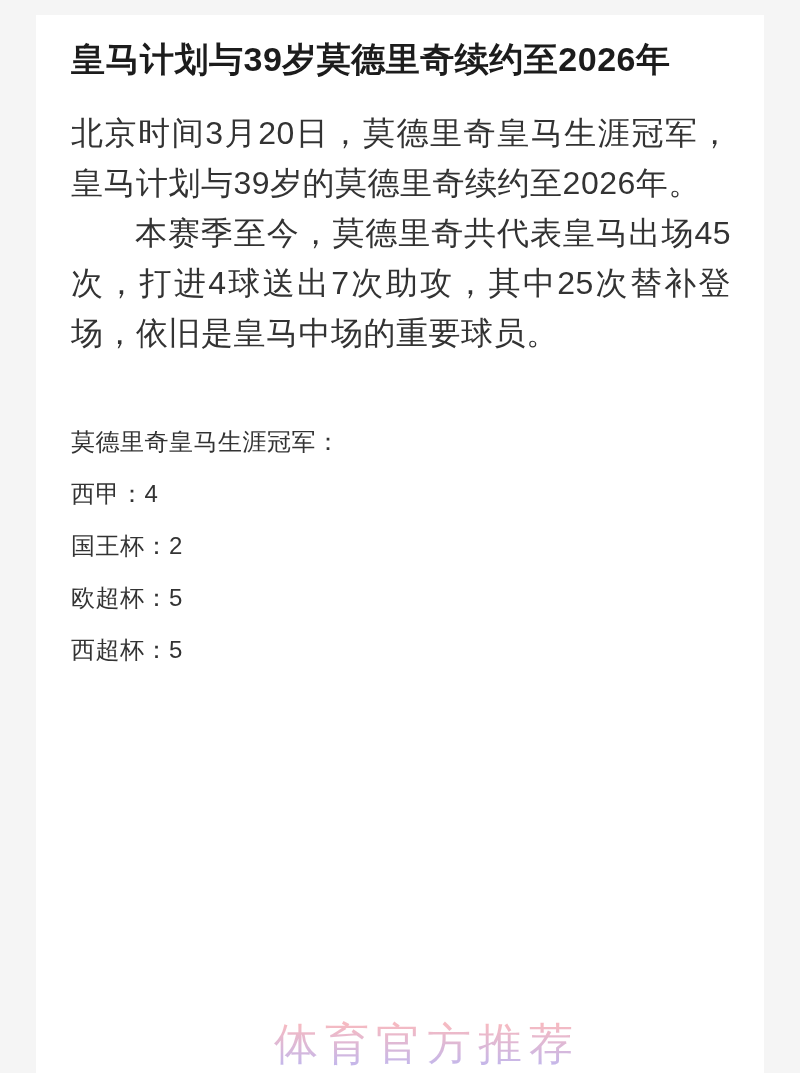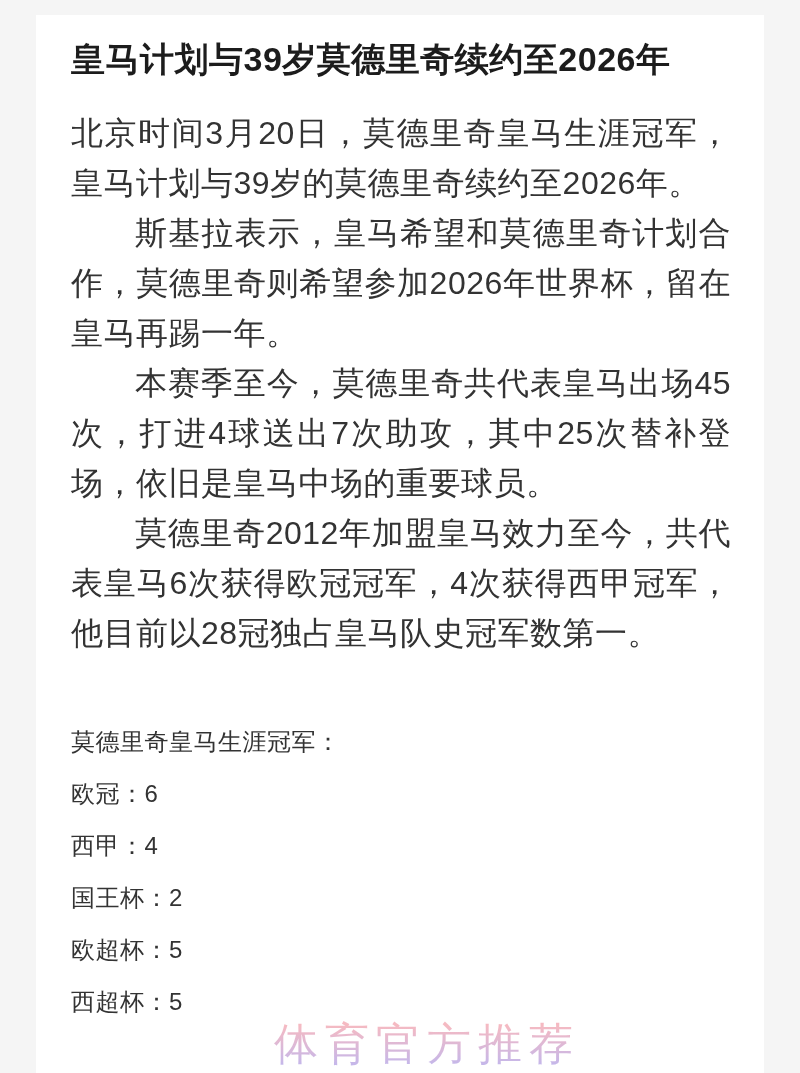"斯基拉表示，皇马希望和莫德里奇计划合作，莫德里奇则希望参加2026年世界杯，留在" p.para { html: <p>斯基拉表示，皇马希望和莫德里奇计划合作，莫德里奇则希望参加2026年世界杯，留在皇马再踢一年。</p> -> none }
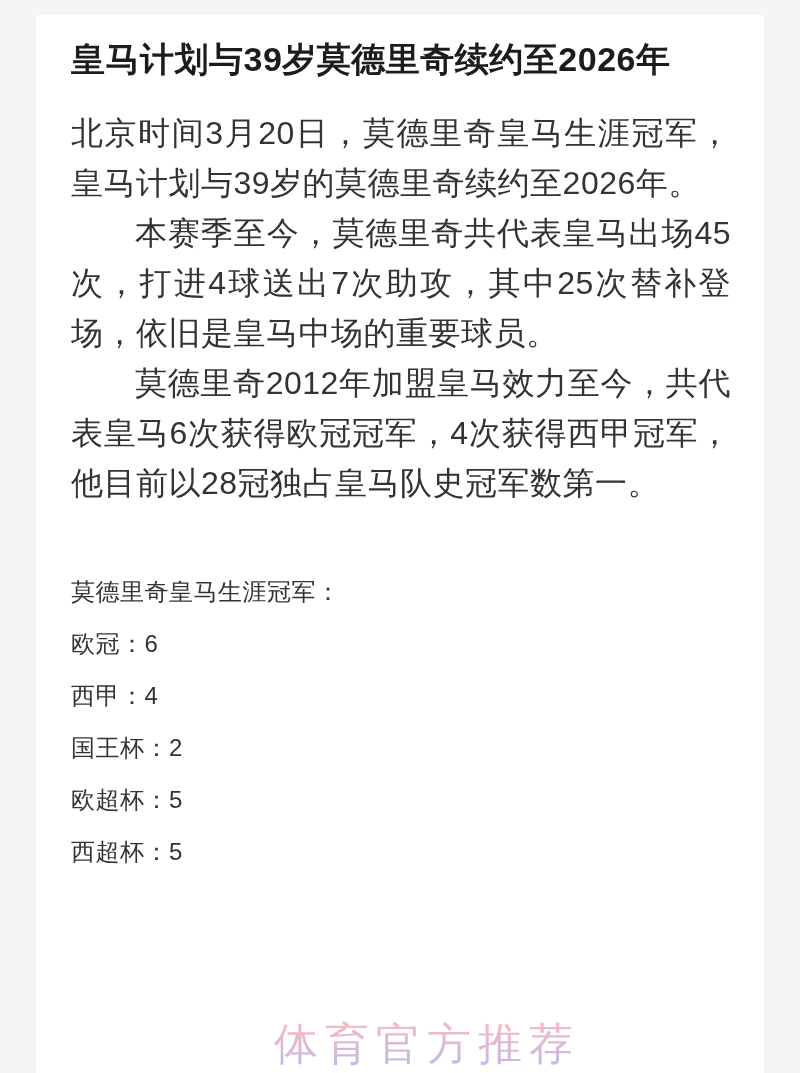"莫德里奇2012年加盟皇马效力至今，共代表皇马6次获得欧冠冠军，4次获得西甲冠军" p.para { html: <p>莫德里奇2012年加盟皇马效力至今，共代表皇马6次获得欧冠冠军，4次获得西甲冠军，他目前以28冠独占皇马队史冠军数第一。</p> -> none }
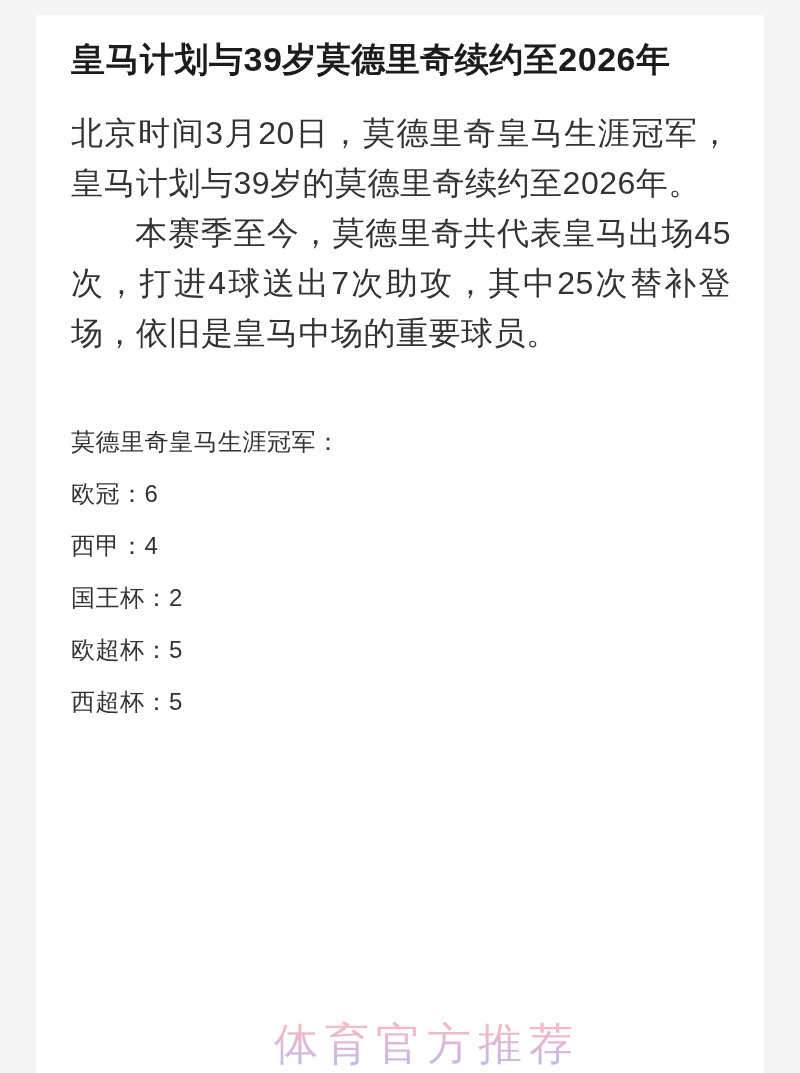"欧冠：6" p.trophy-row { html: <p><span>欧冠</span><span>：</span><span>6</span></p> -> none }
